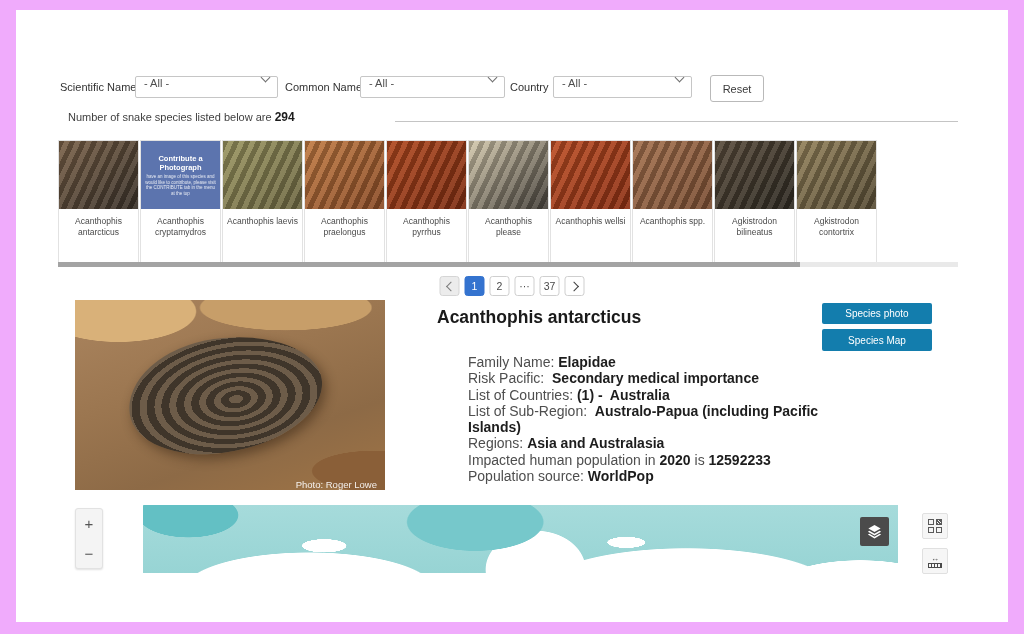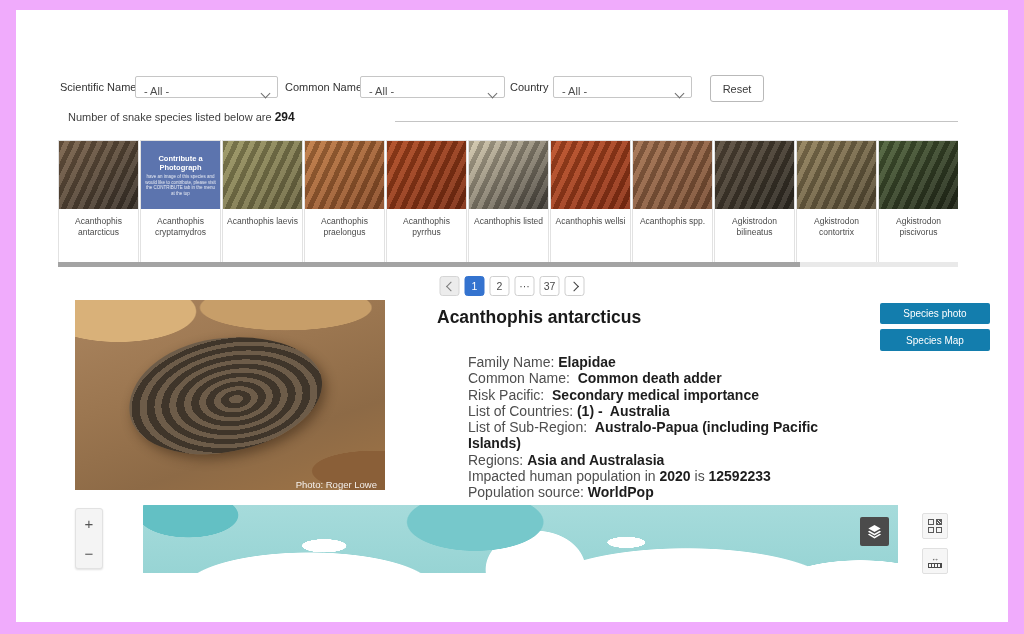"- All -" .select { align-items: flex-end -> flex-start }
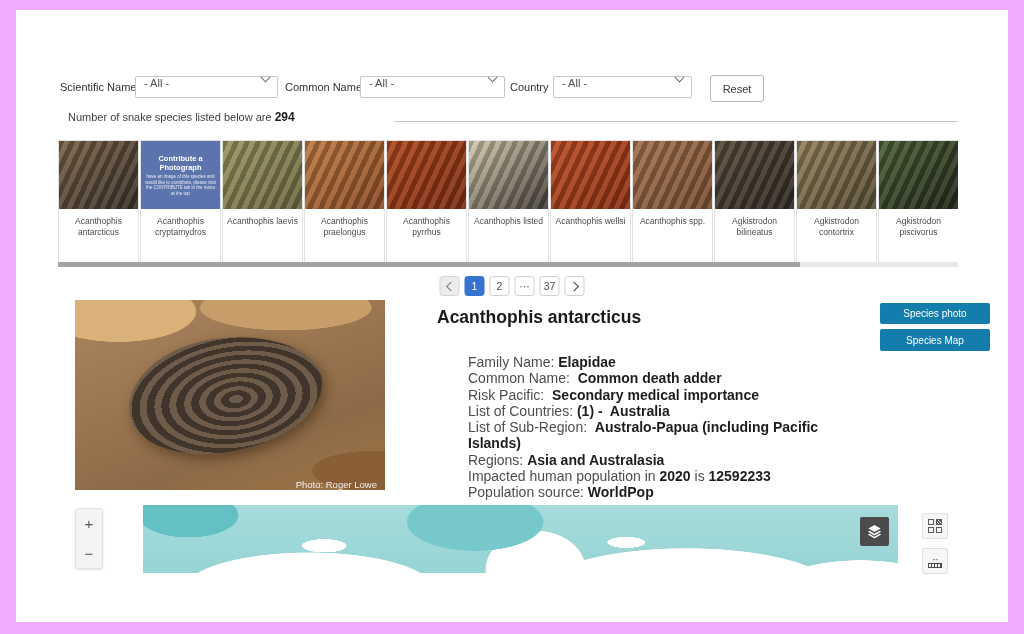"Acanthophis listed" div.card-label { text: listed -> please }
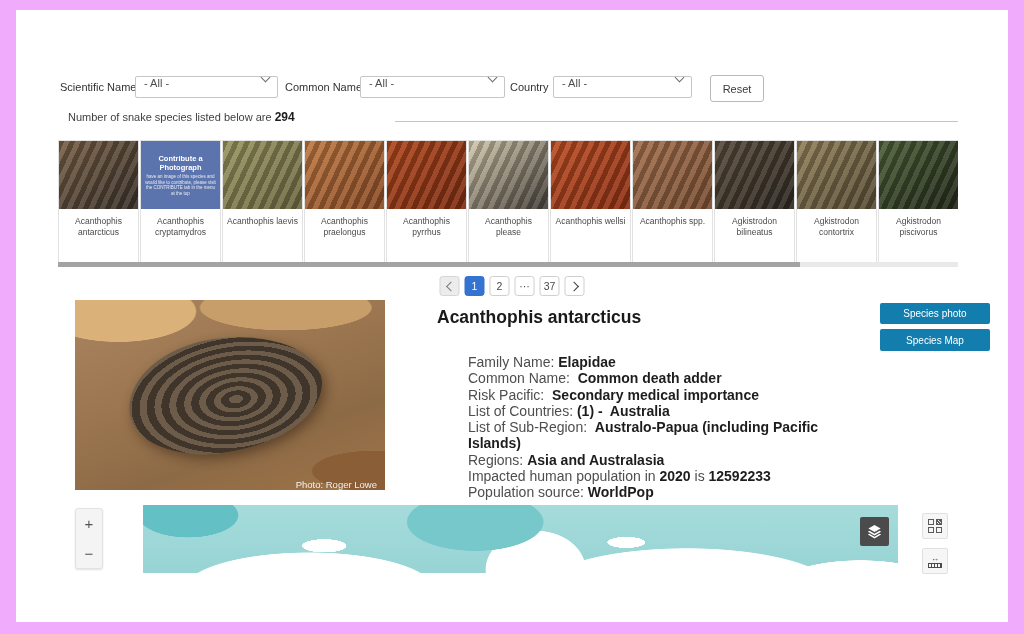"Agkistrodon piscivorus" div.card { html: <div> <div></div> <div>Agkistrodon piscivorus</div> </div> -> none }
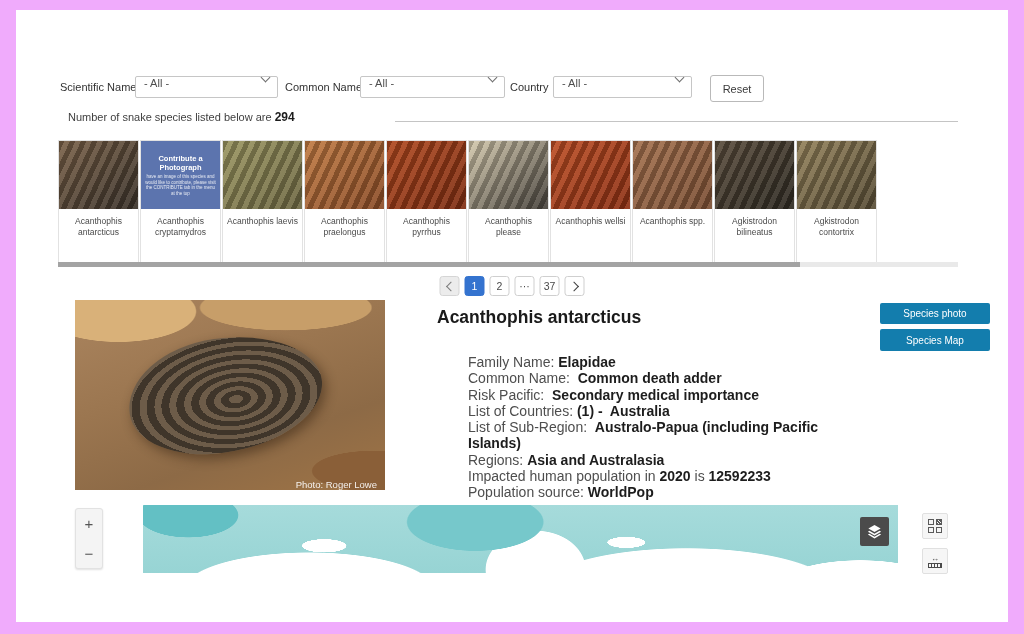"Species photo" .side-btns { left: 864px -> 806px }
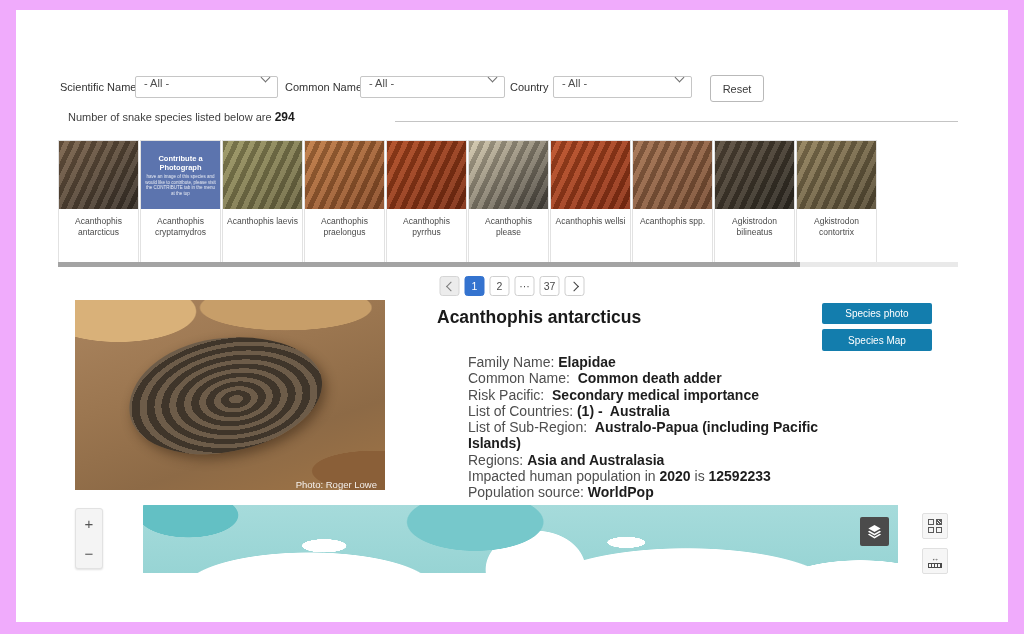"Common Name: Common death adder" div.detail-row { html: <div><span>Common Name: </span><b>Common death adder</b></div> -> none }
